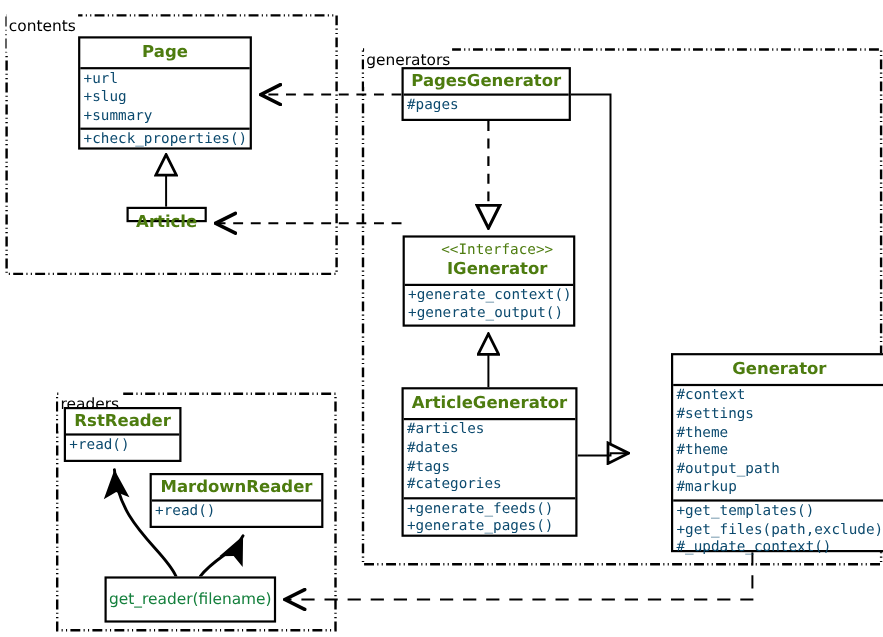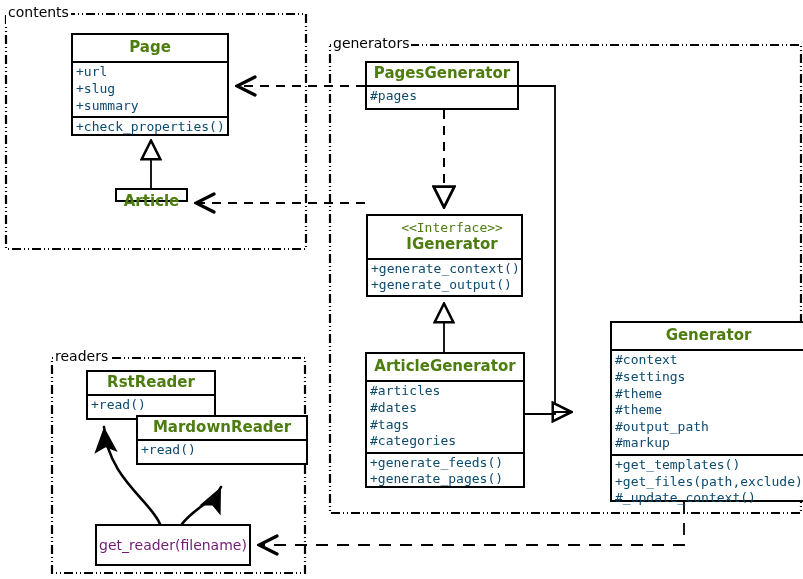"contents" .pkg-label { padding: 4px 2px -> 16px 2px }
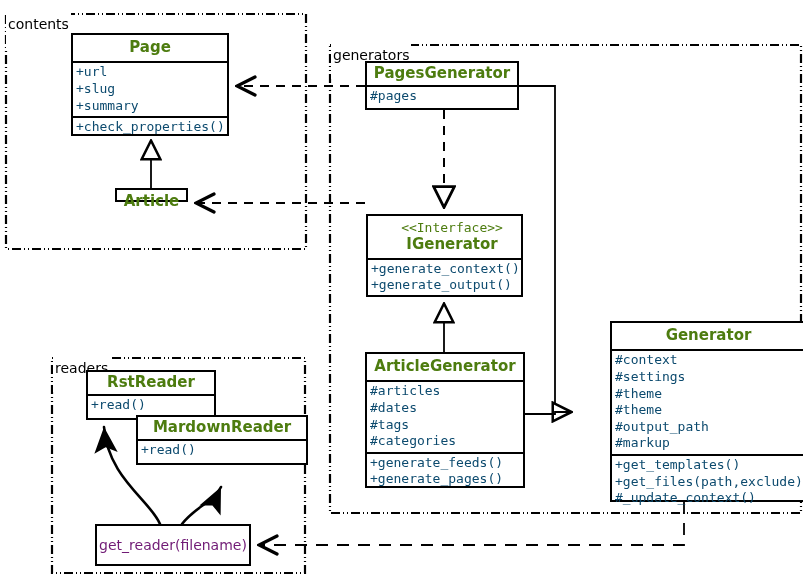"RstReader" div.cls { left: 86px -> 58px; width: 130px -> 107px }
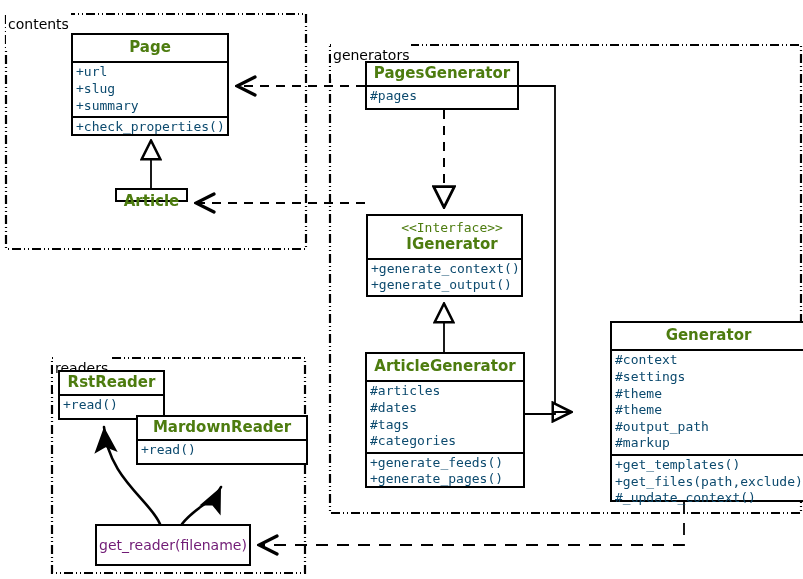"MardownReader" div.cls { top: 415px -> 430px; width: 172px -> 158px }
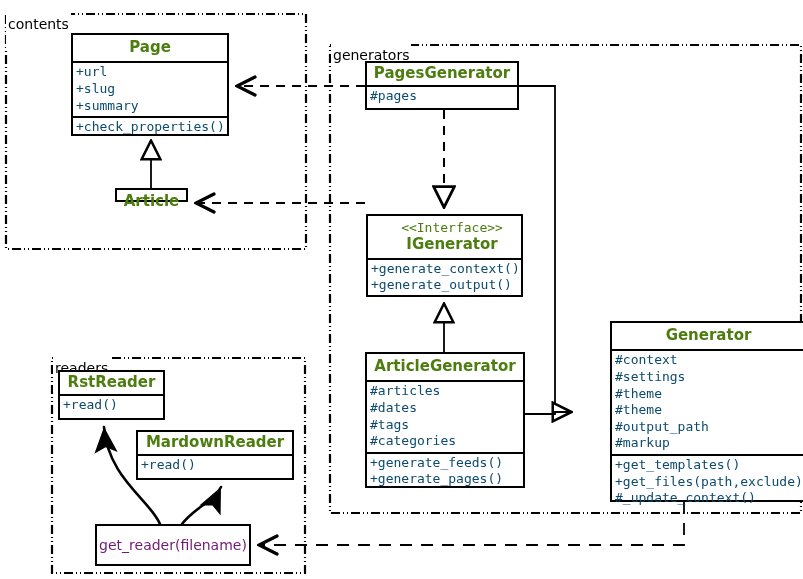"get_reader(filename)" .plain-box .row { color: #701a75 -> #15803d }
